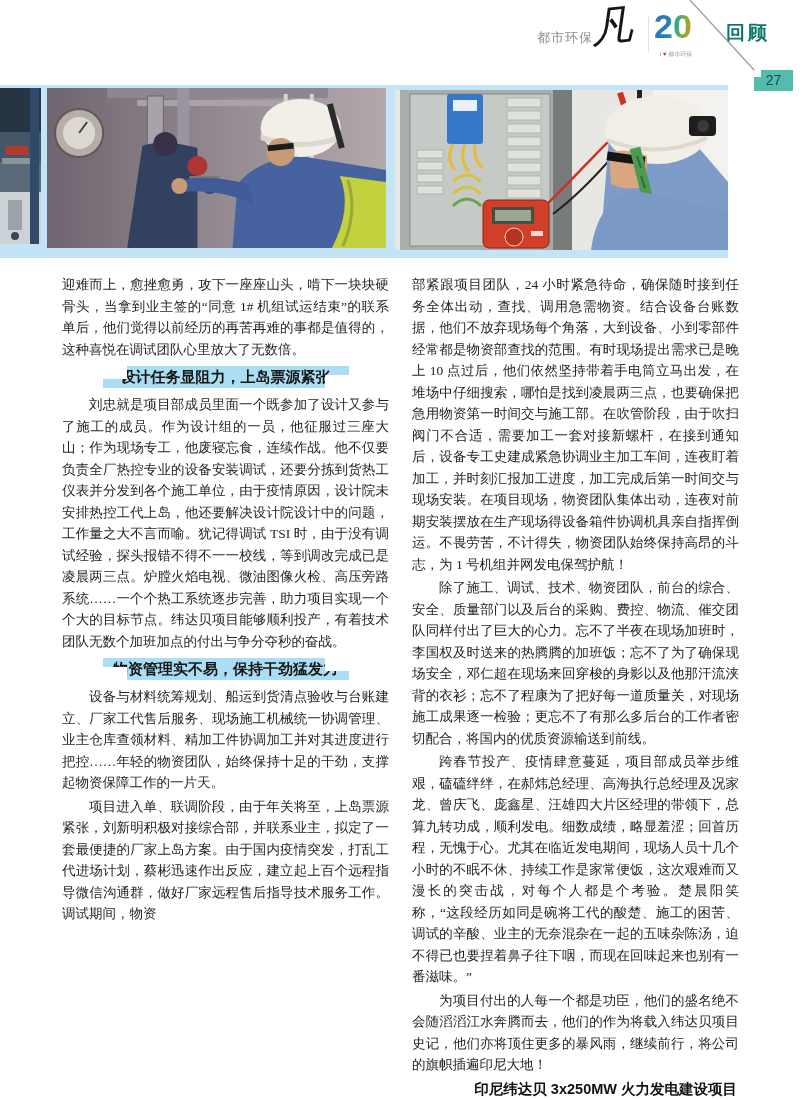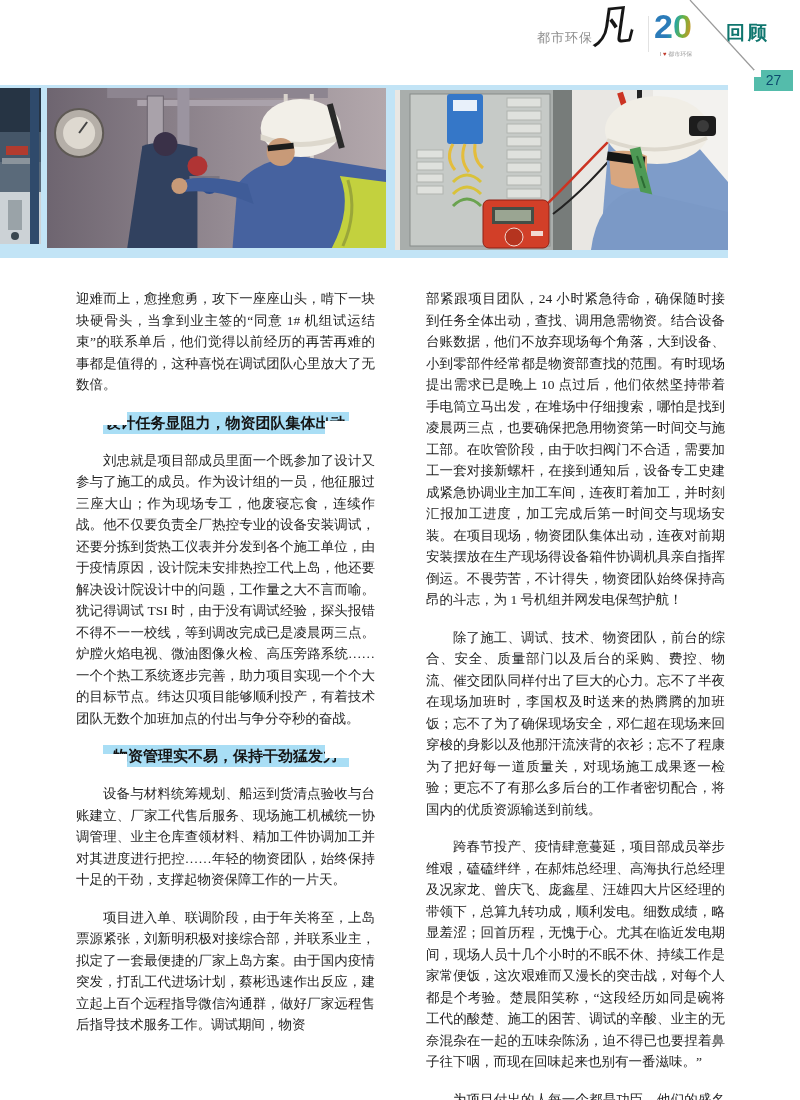"迎难而上，愈挫愈勇，攻下一座座山头，啃下一块块硬骨头，当拿到业主签的“同意 1#" .col p { margin: 16px -> 2px }
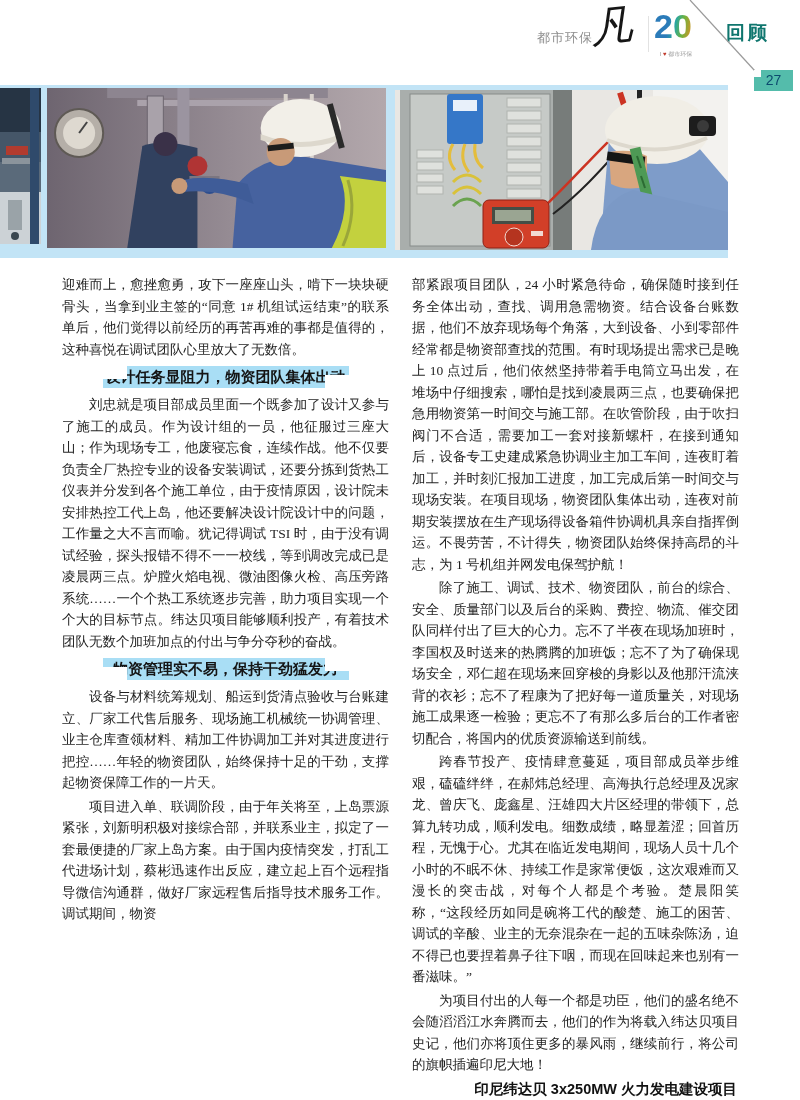"设计任务显阻力，物资团队集体出动" div.ribbon { text: 物资团队集体出动 -> 上岛票源紧张 }
